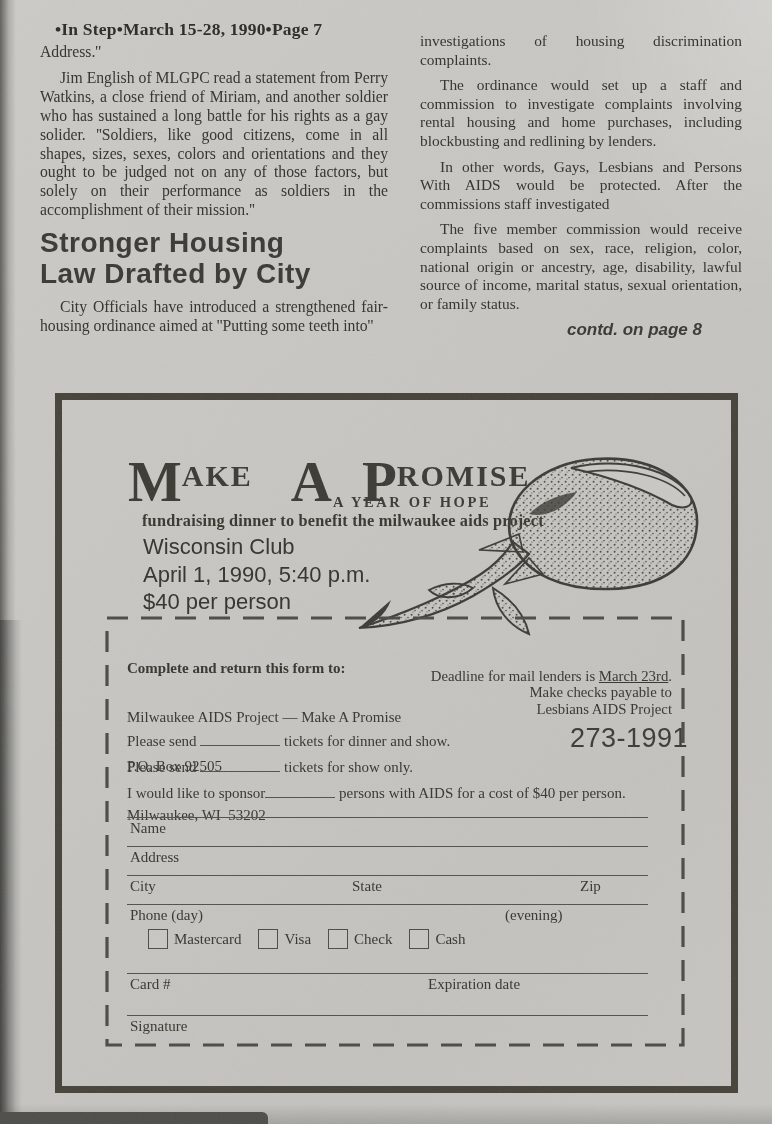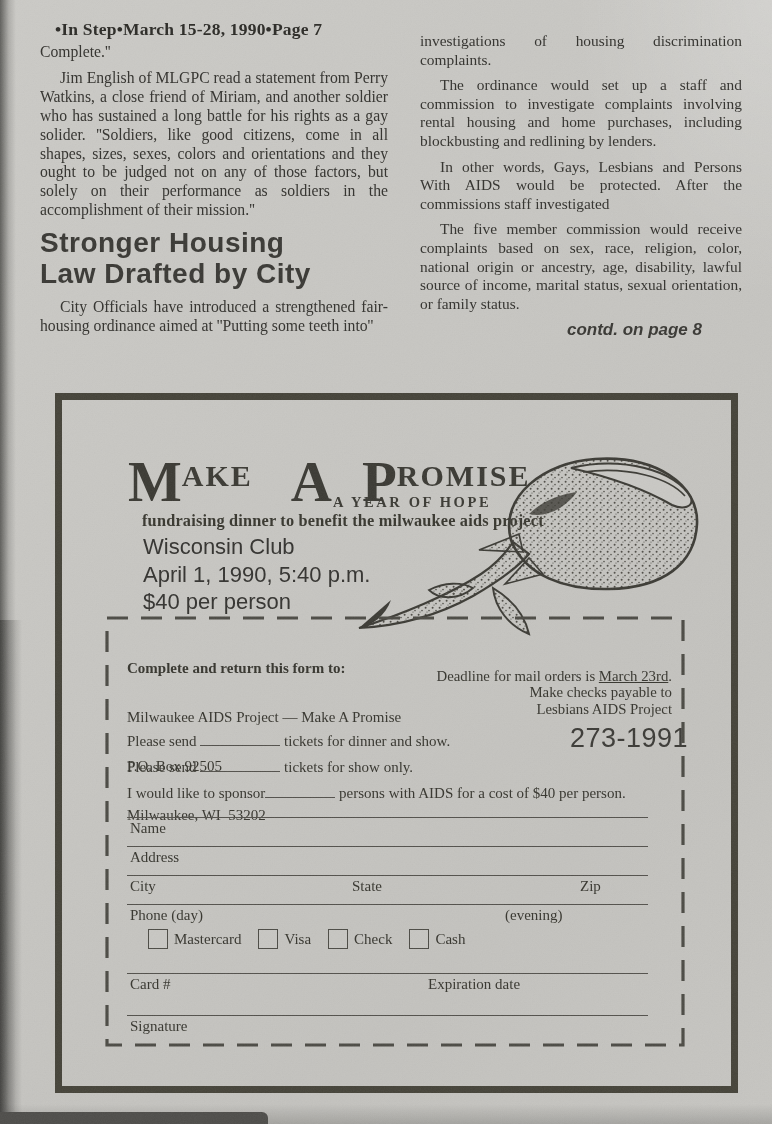"Complete.''" p.frag { text: Complete.'' -> Address.'' }
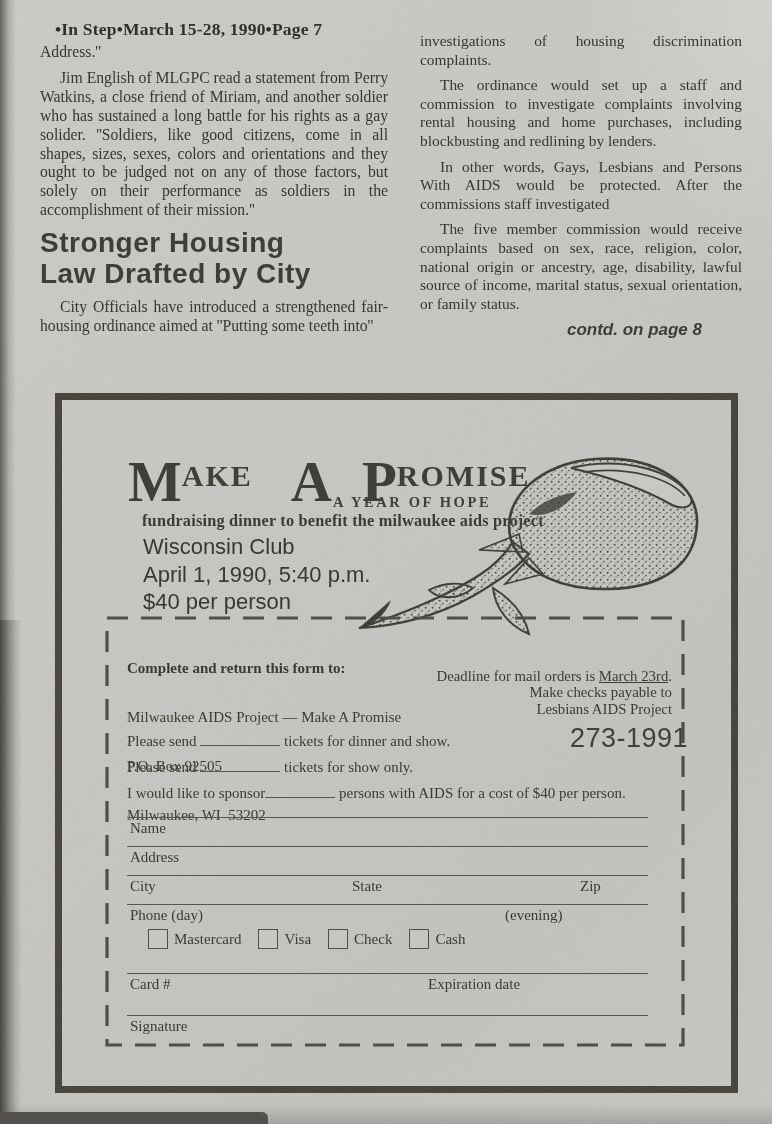"Deadline for mail orders is" span { text: orders -> lenders }
